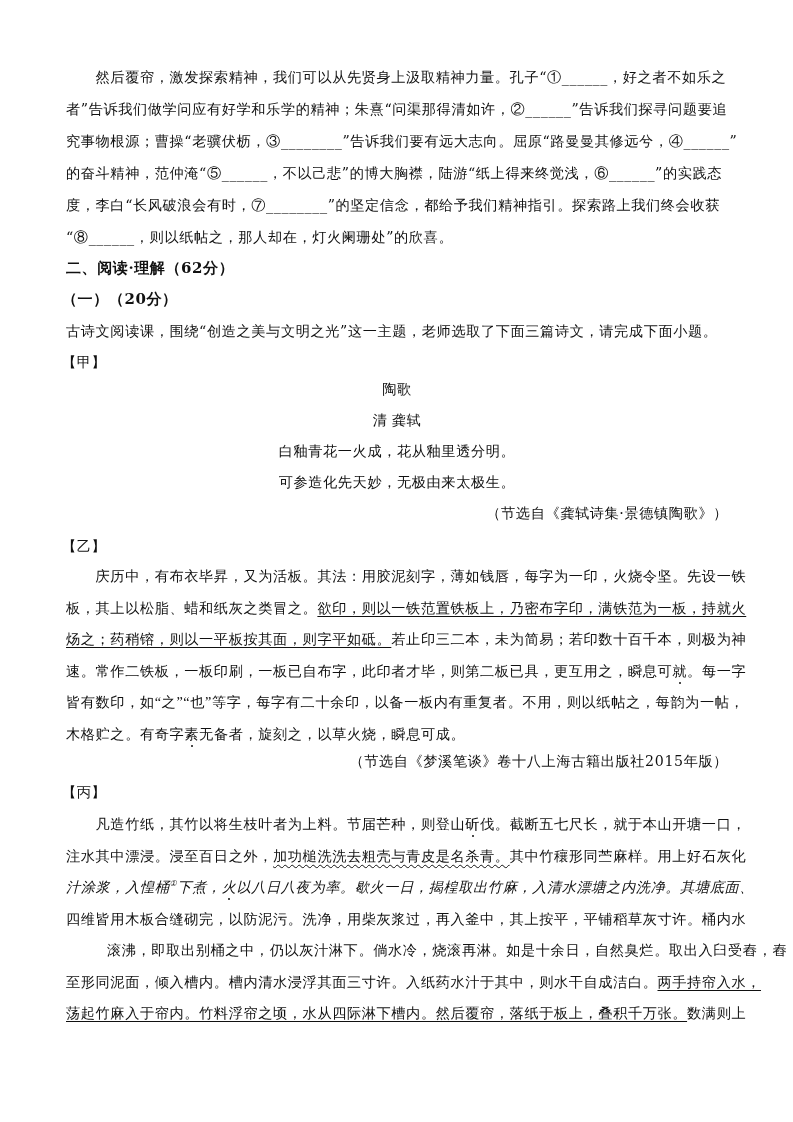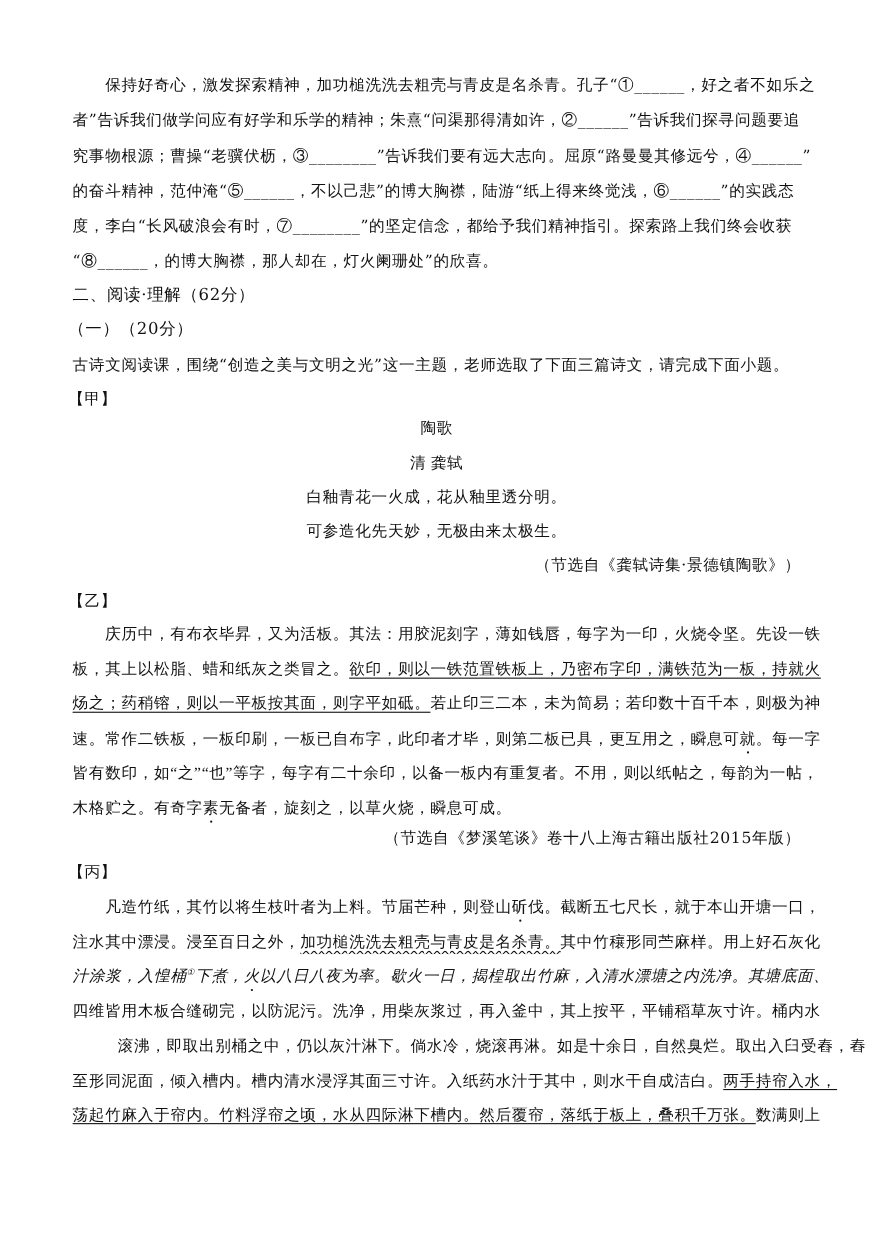"保持好奇心，激发探索精神，加功槌洗洗去粗壳与青皮是名杀青。孔子“①______，" div.line { text: 保持好奇心，激发探索精神，加功槌洗洗去粗壳与青皮是名杀青 -> 然后覆帘，激发探索精神，我们可以从先贤身上汲取精神力量 }
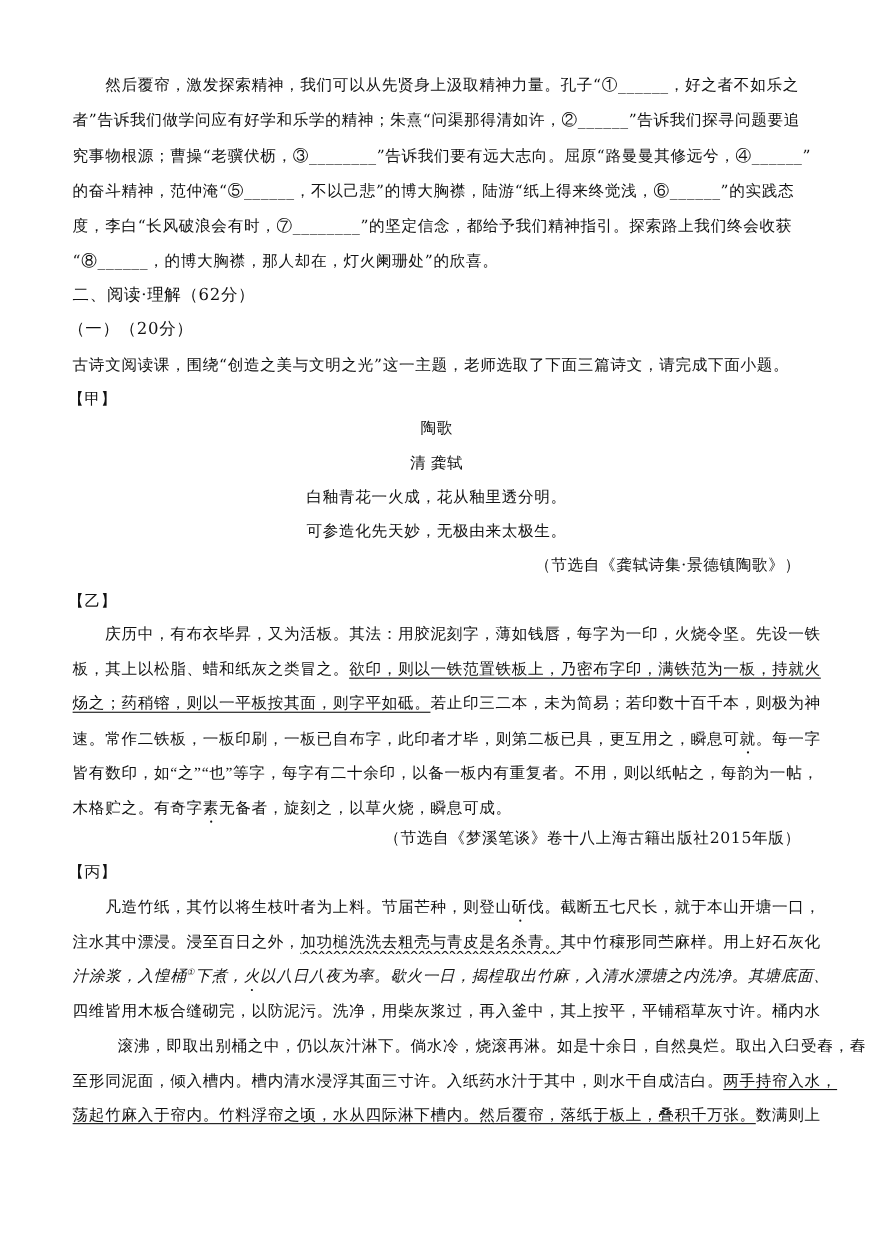"“⑧______，的博大胸襟，那人却在，灯火阑珊处”的欣喜。" div.line { text: 的博大胸襟 -> 则以纸帖之 }
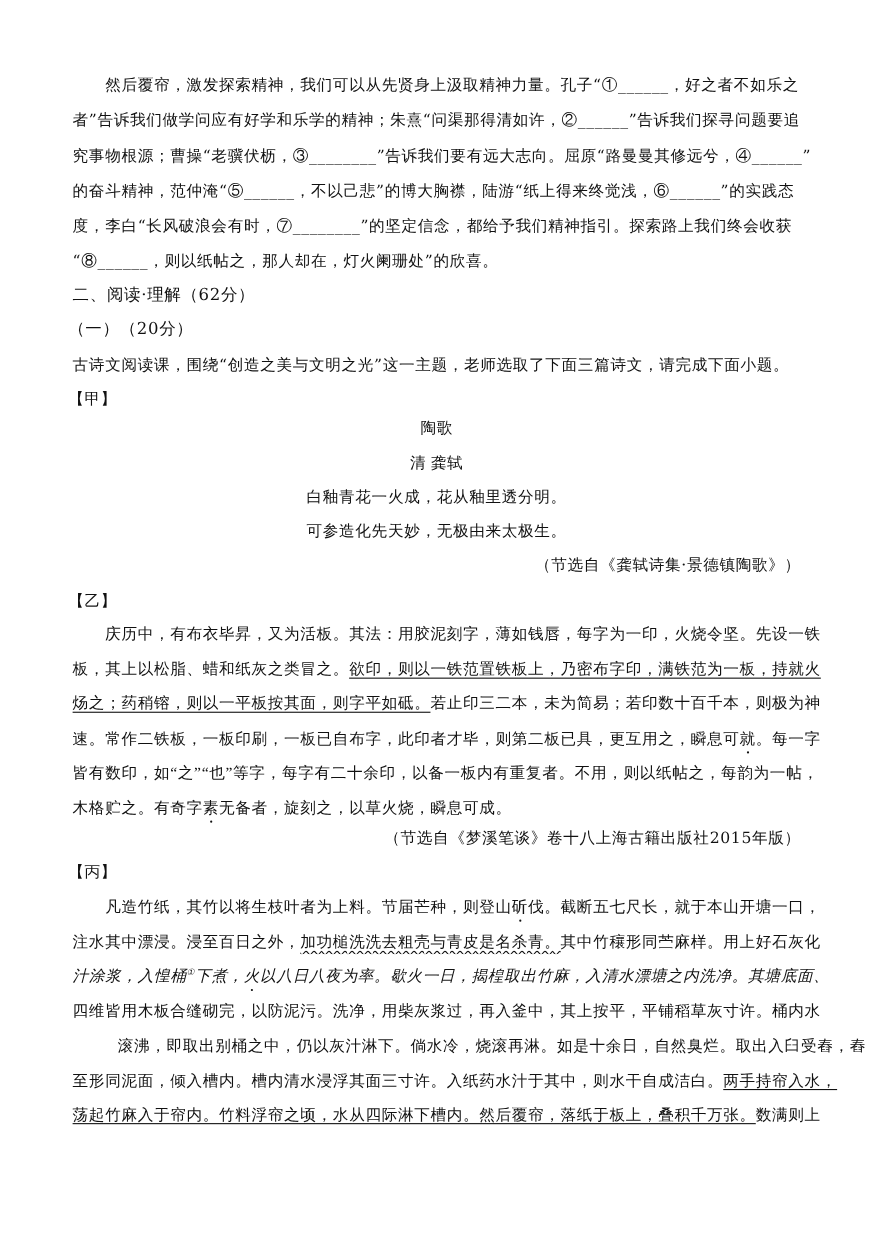"二、阅读·理解（62分）" .bold { font-weight: normal -> bold }
